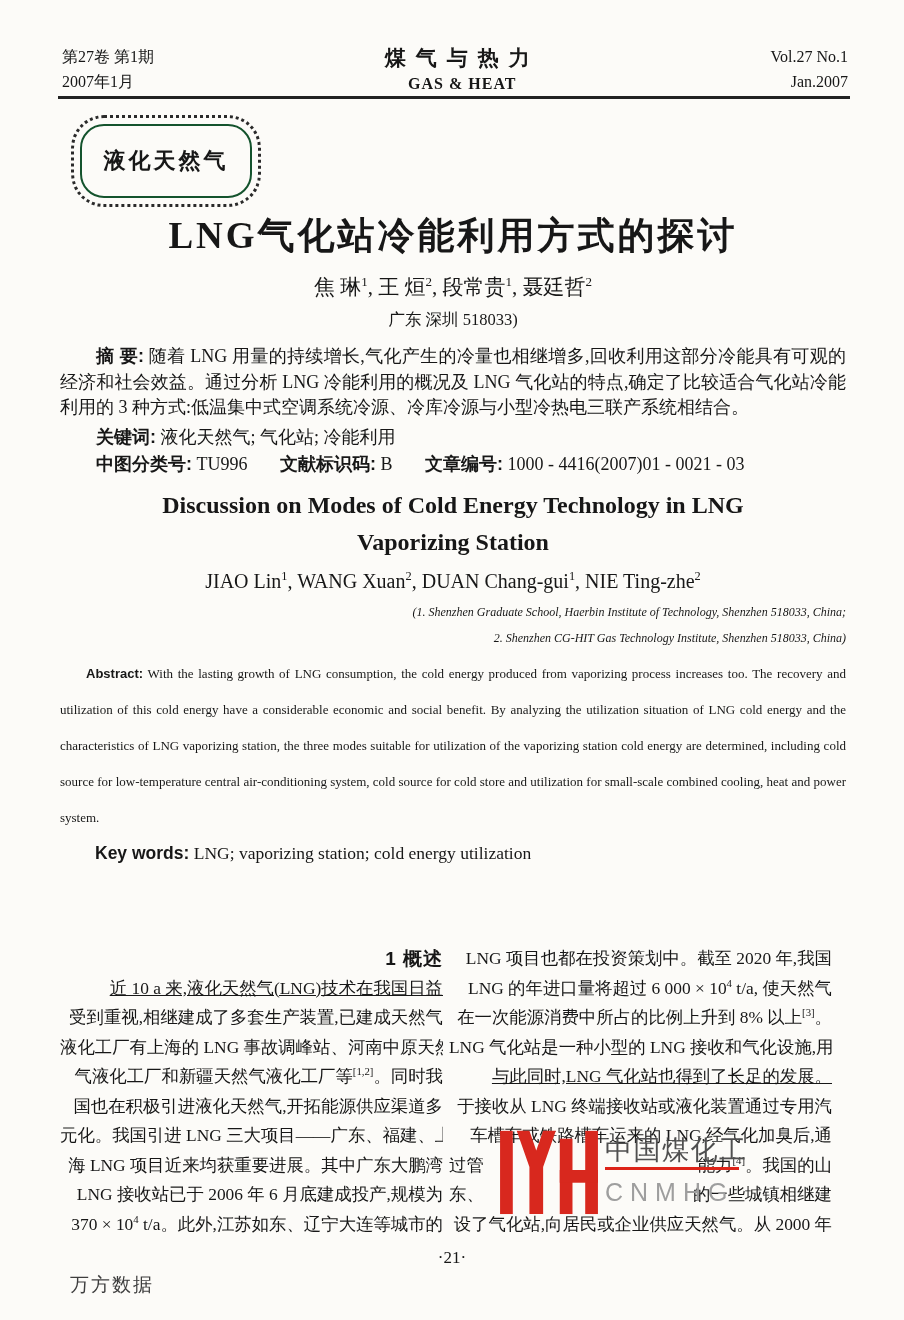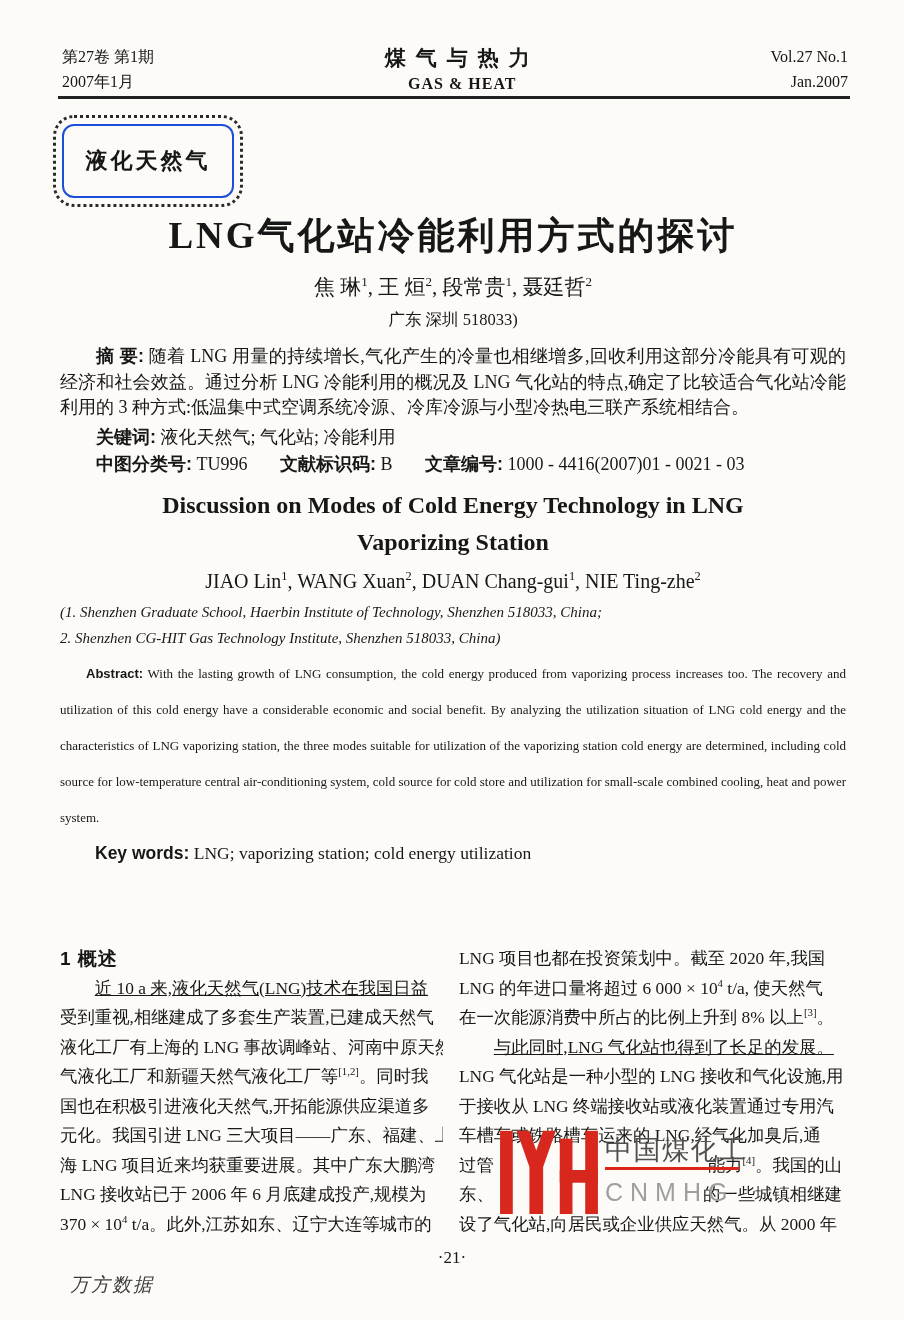"液化天然气" .badge { border: 2px solid #1d4ed8 -> 2px solid #14532d; border-radius: 12px -> 24px; left: 62px -> 80px }
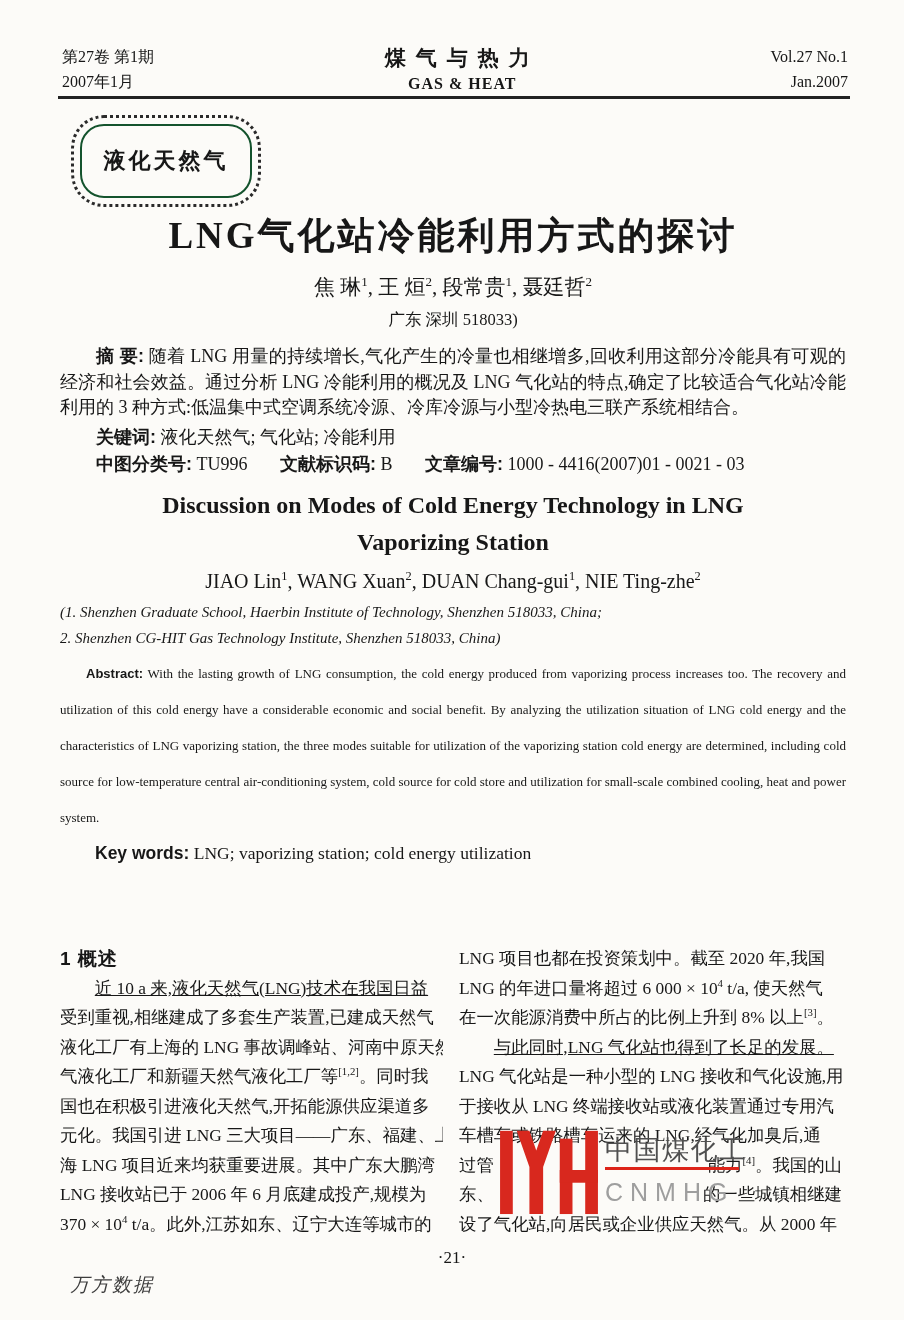"(1. Shenzhen Graduate School, Haerbin" .affil-en { font-size: 15px -> 12px; text-align: left -> right }
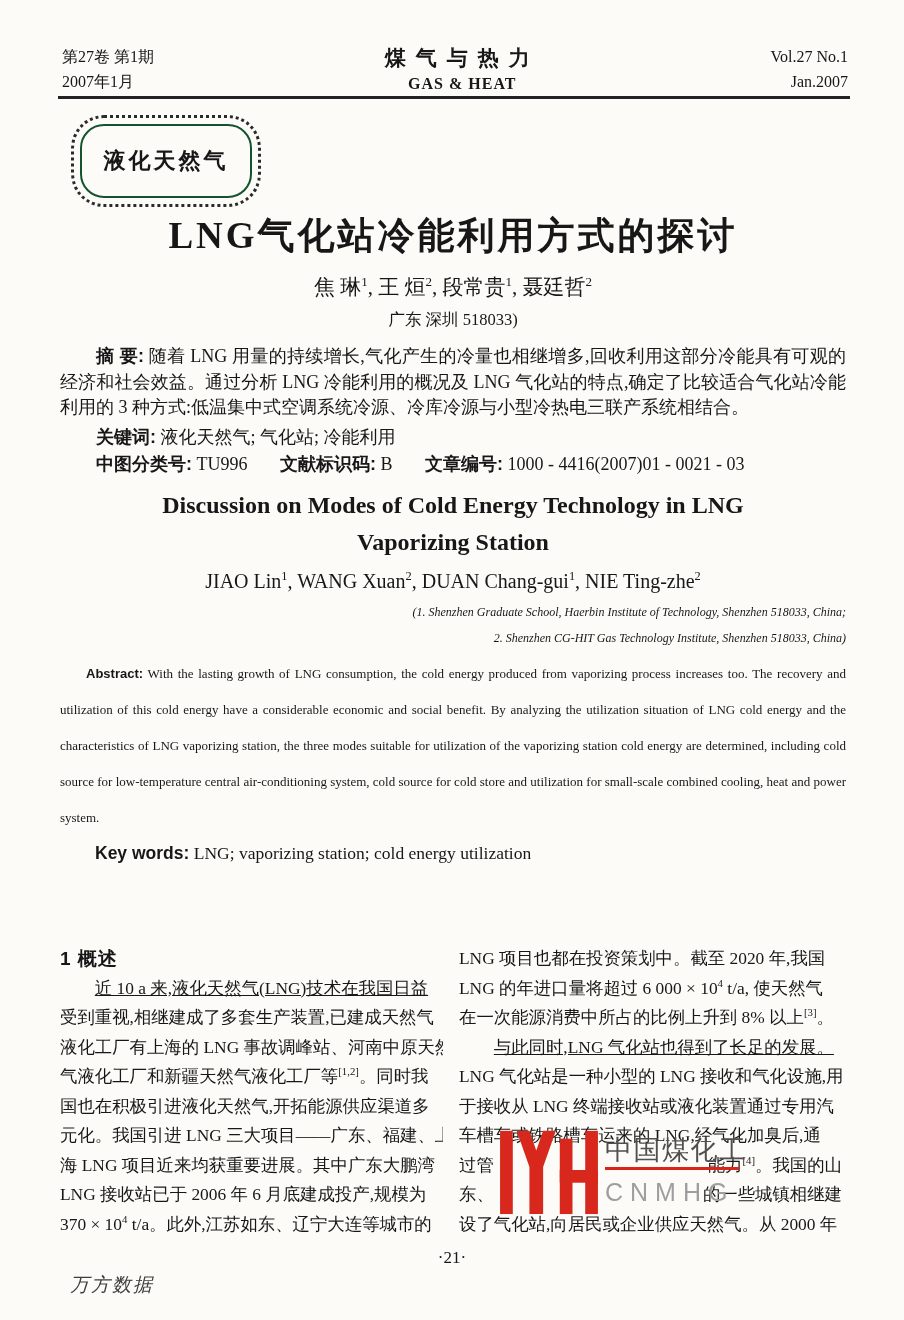"1 概述" .columns { gap: 16px -> 6px; text-align: none -> right }
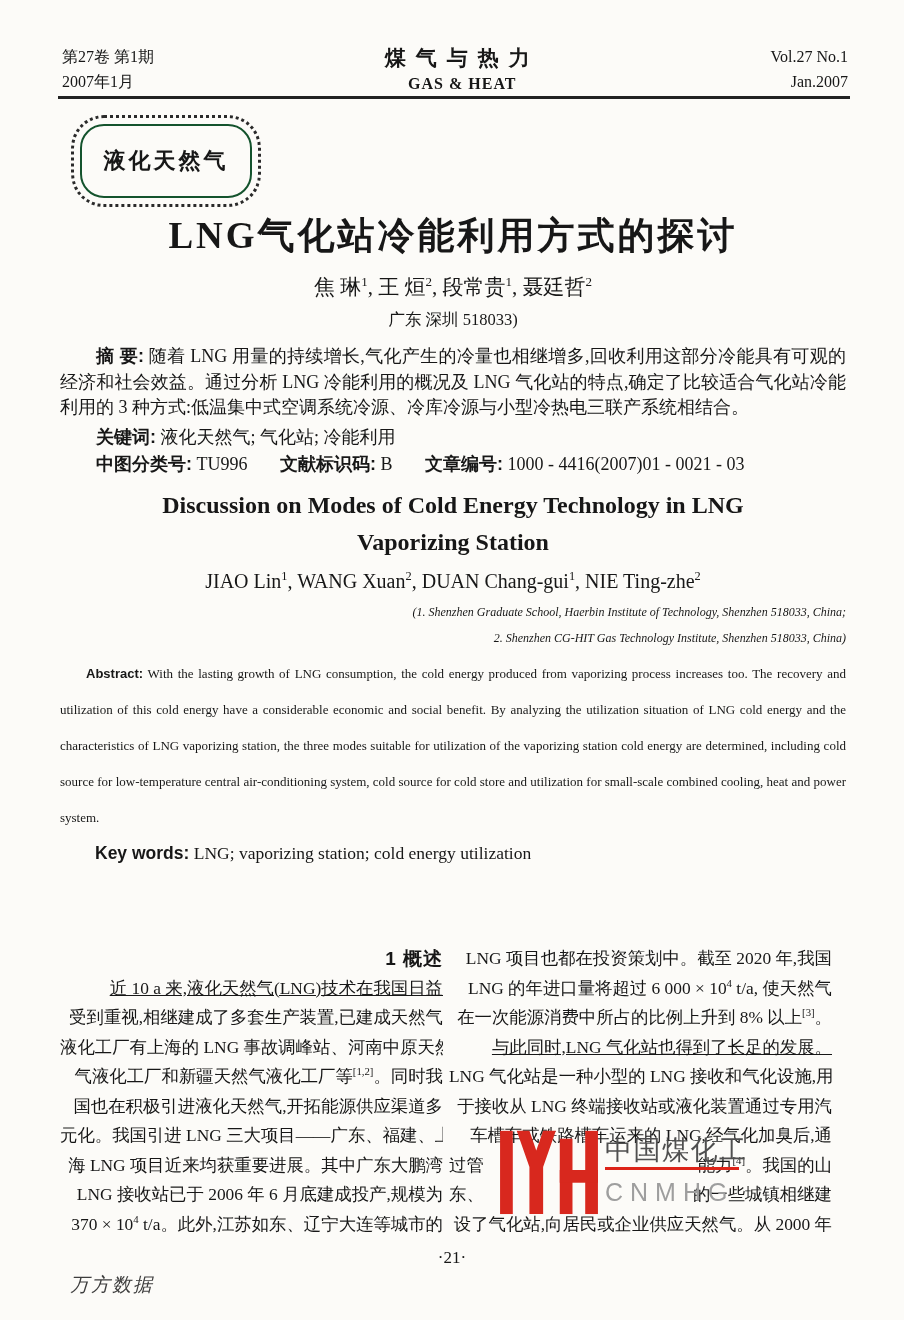"与此同时,LNG 气化站也得到了长足的发展。" div.ln { order: before "LNG 气化站是一种小型的 LNG 接收和气化设施,用" -> after "LNG 气化站是一种小型的 LNG 接收和气化设施,用" }
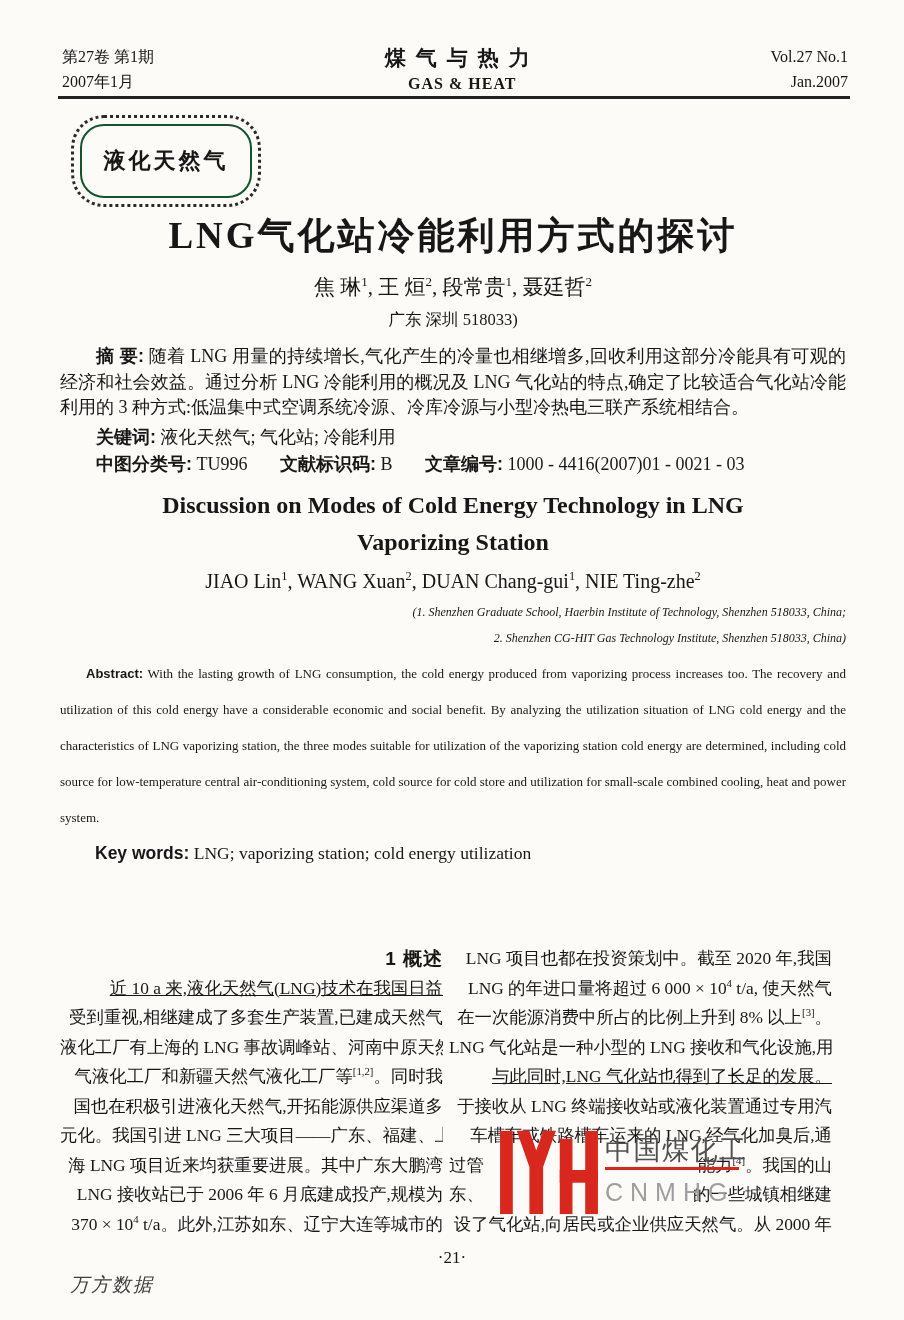"万方数据" .wanfang { font-style: italic -> none }
